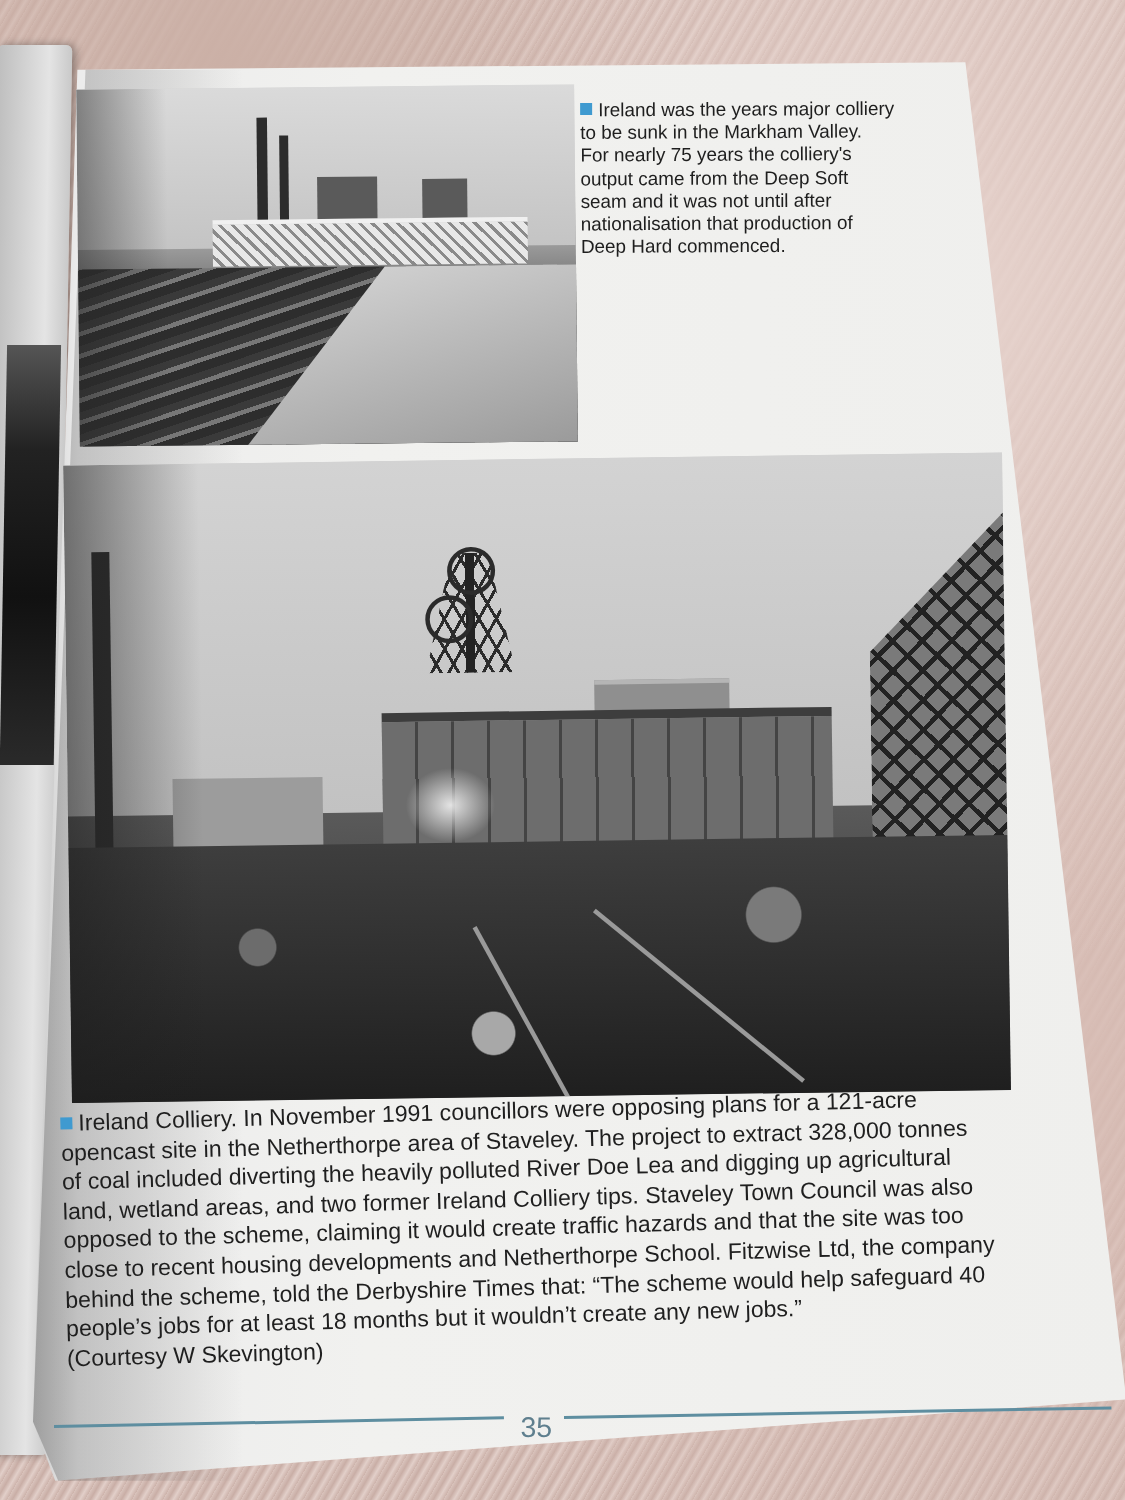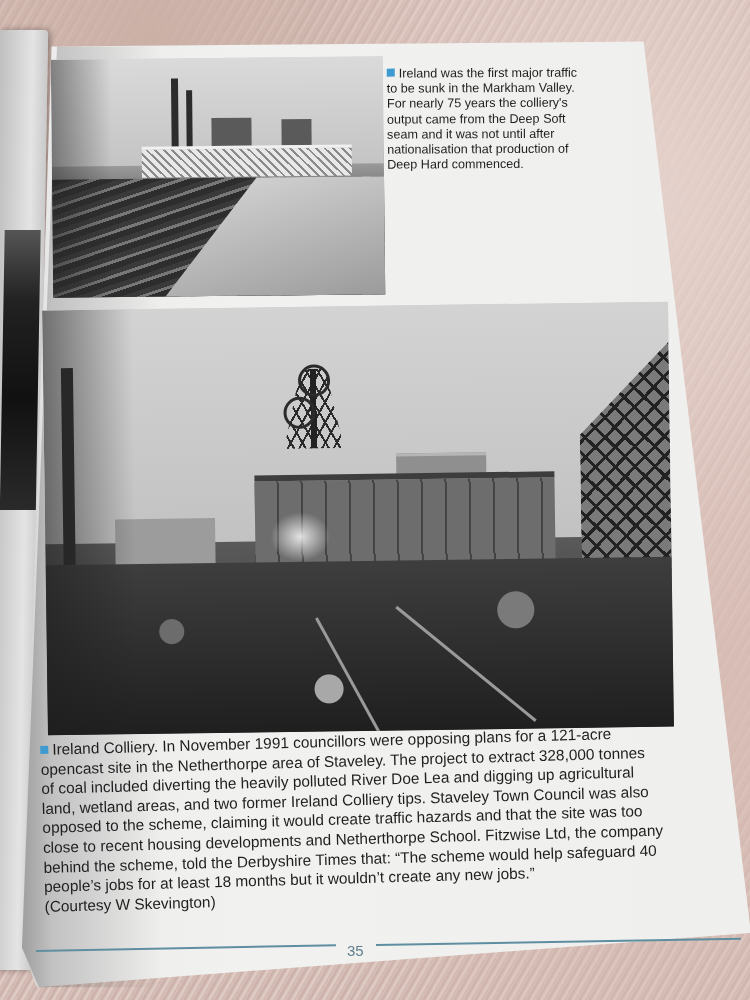"Ireland was the first major" span { text: first major traffic -> years major colliery }
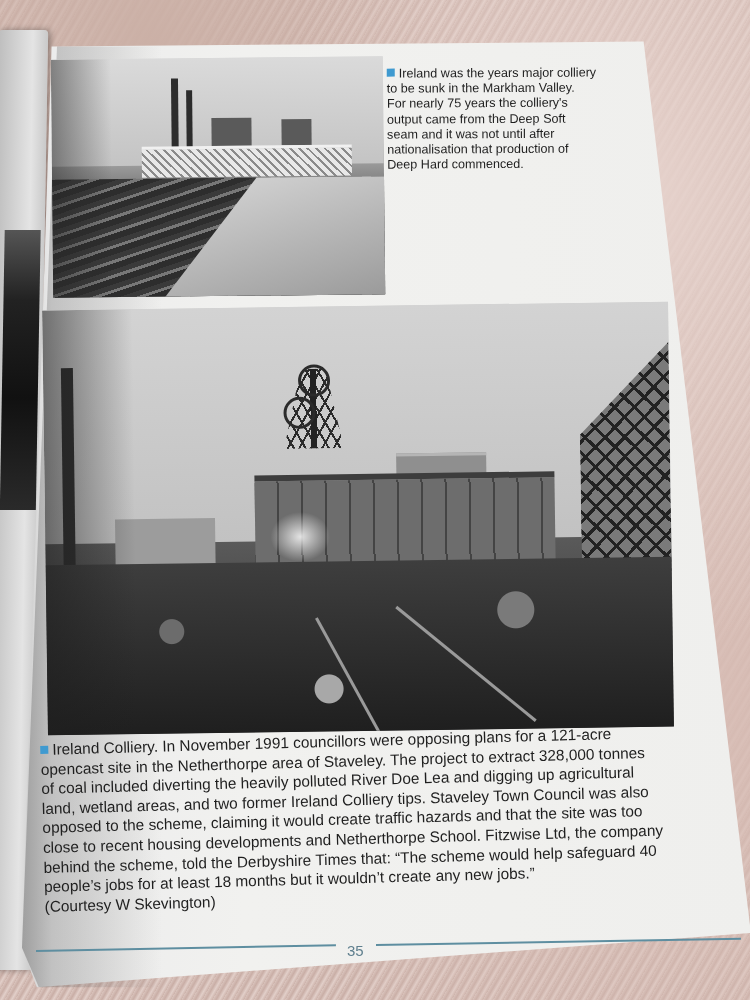"35" .page-number { font-size: 15px -> 19px }
